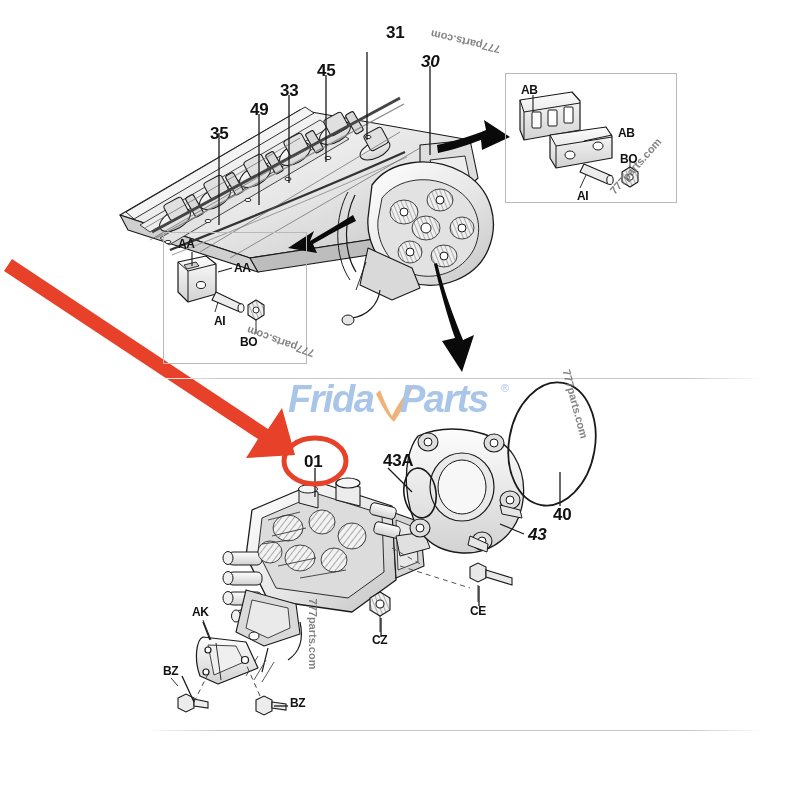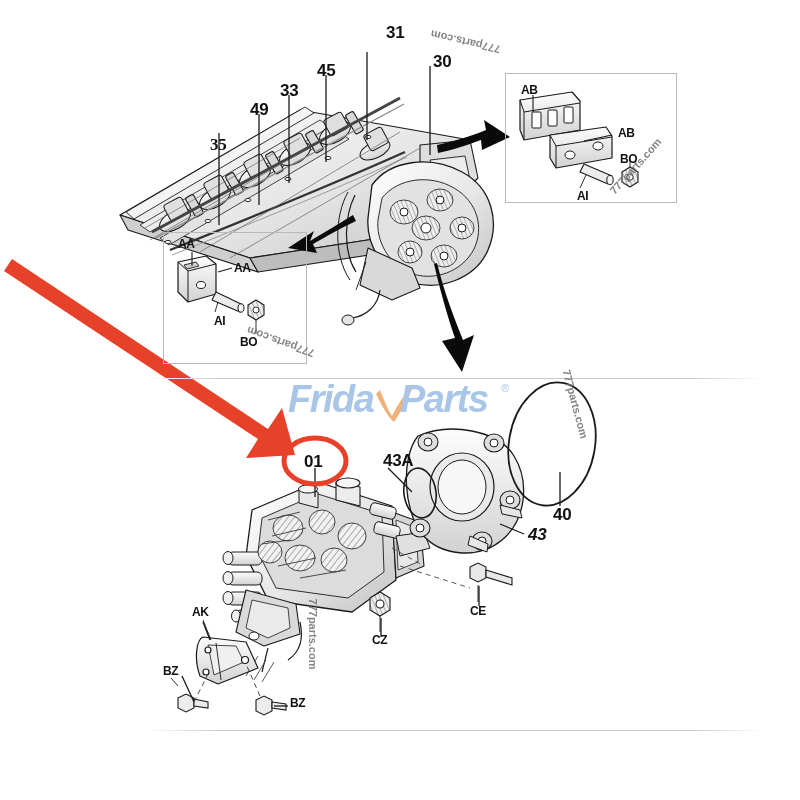"30" div.callout-label { font-style: none -> italic; left: 433px -> 421px }
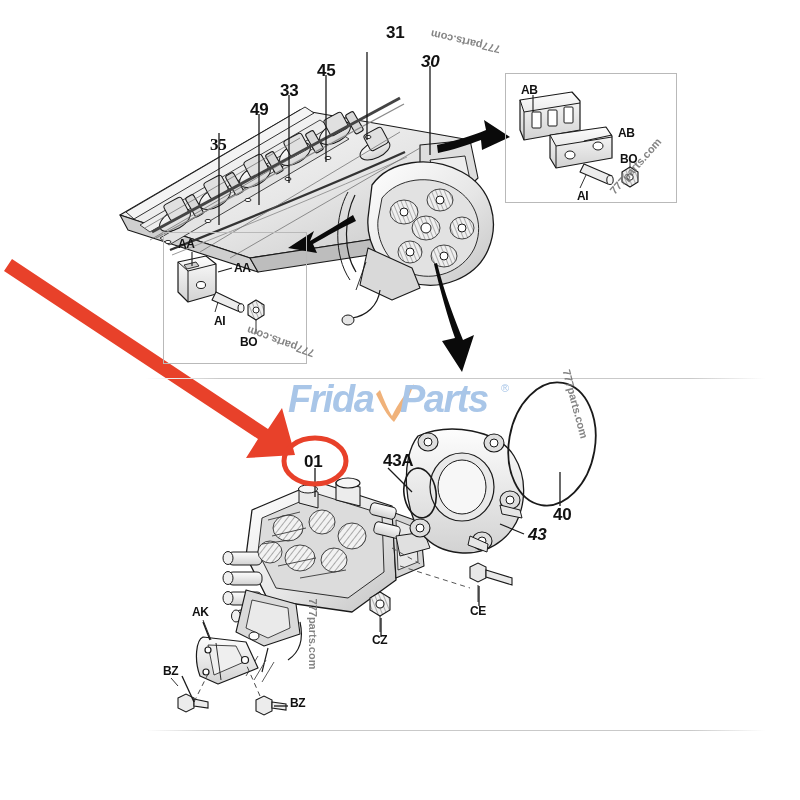"35" div.callout-label { font-family: Liberation Serif, serif -> none; top: 136px -> 125px }
